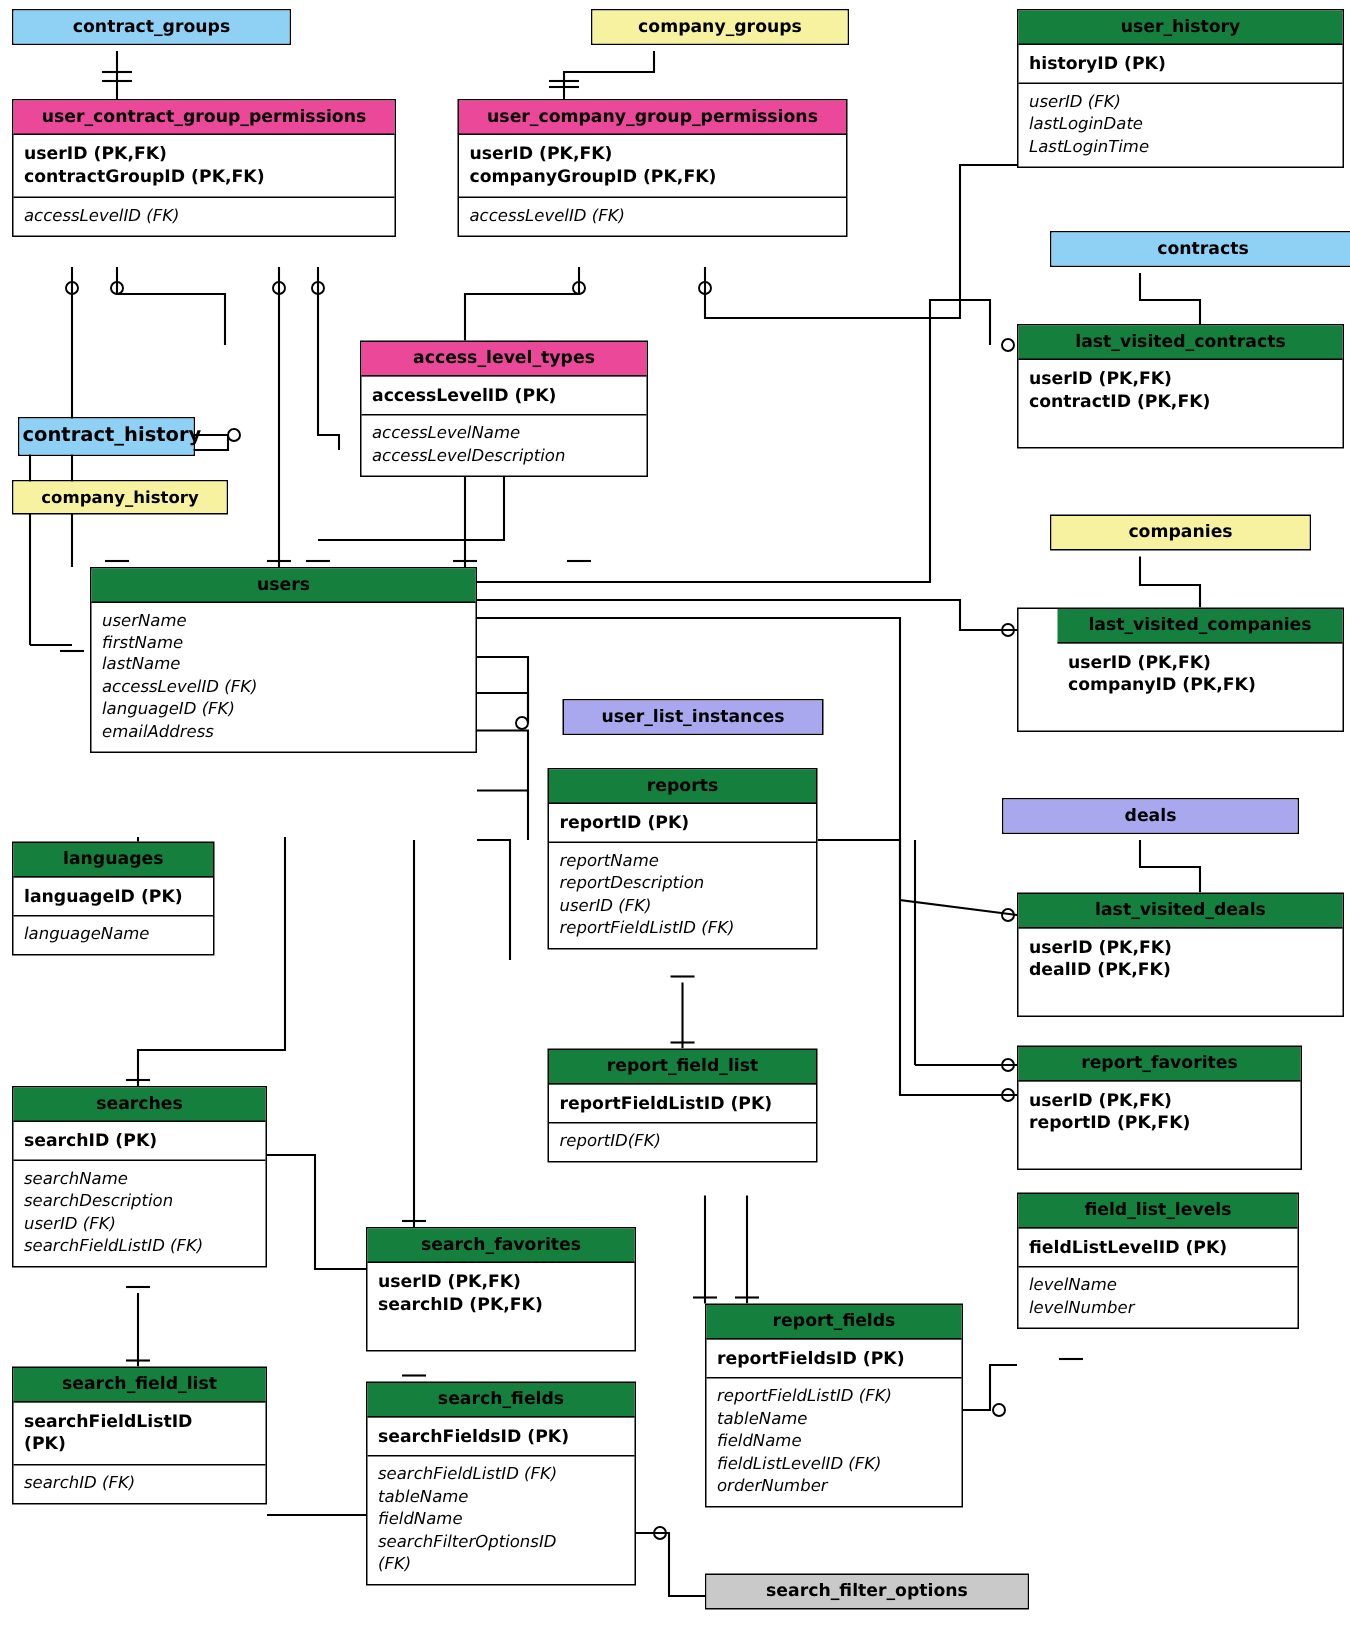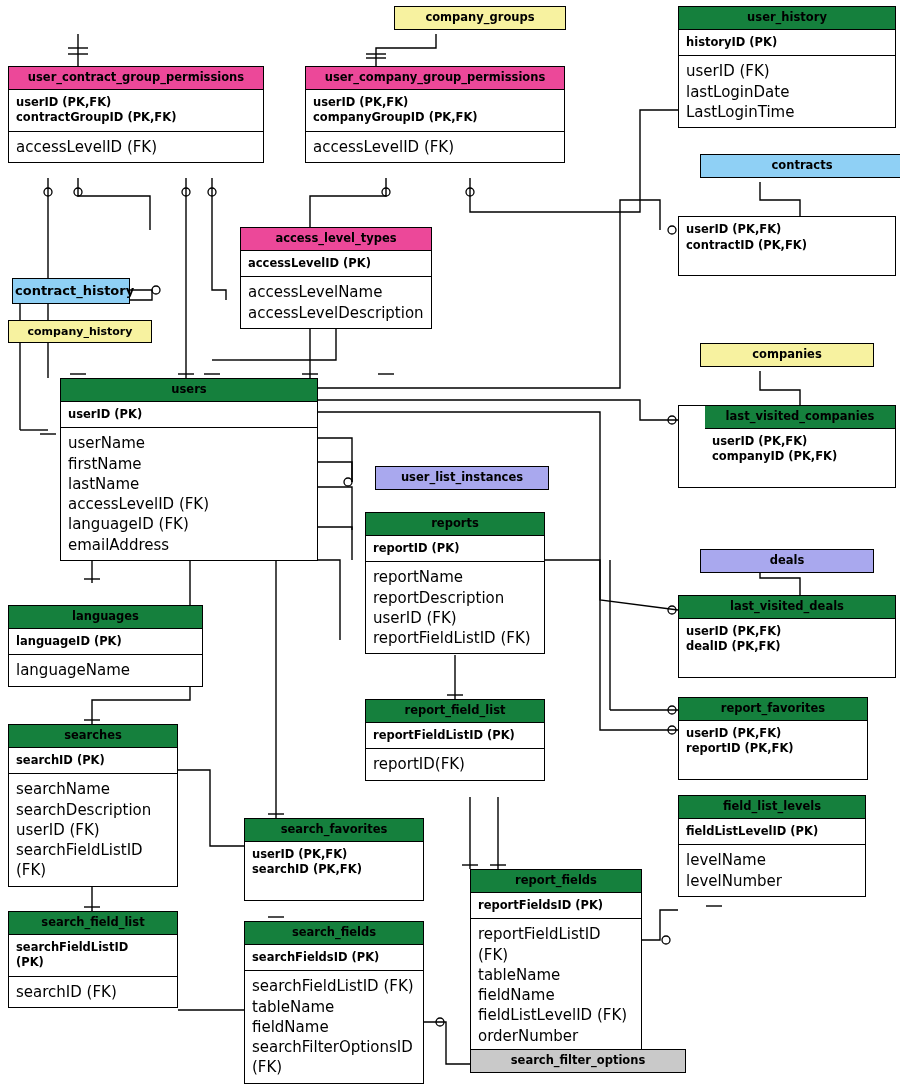"contract_groups" div.entity { html: none -> <div> <div>contract_groups</div> </div> }
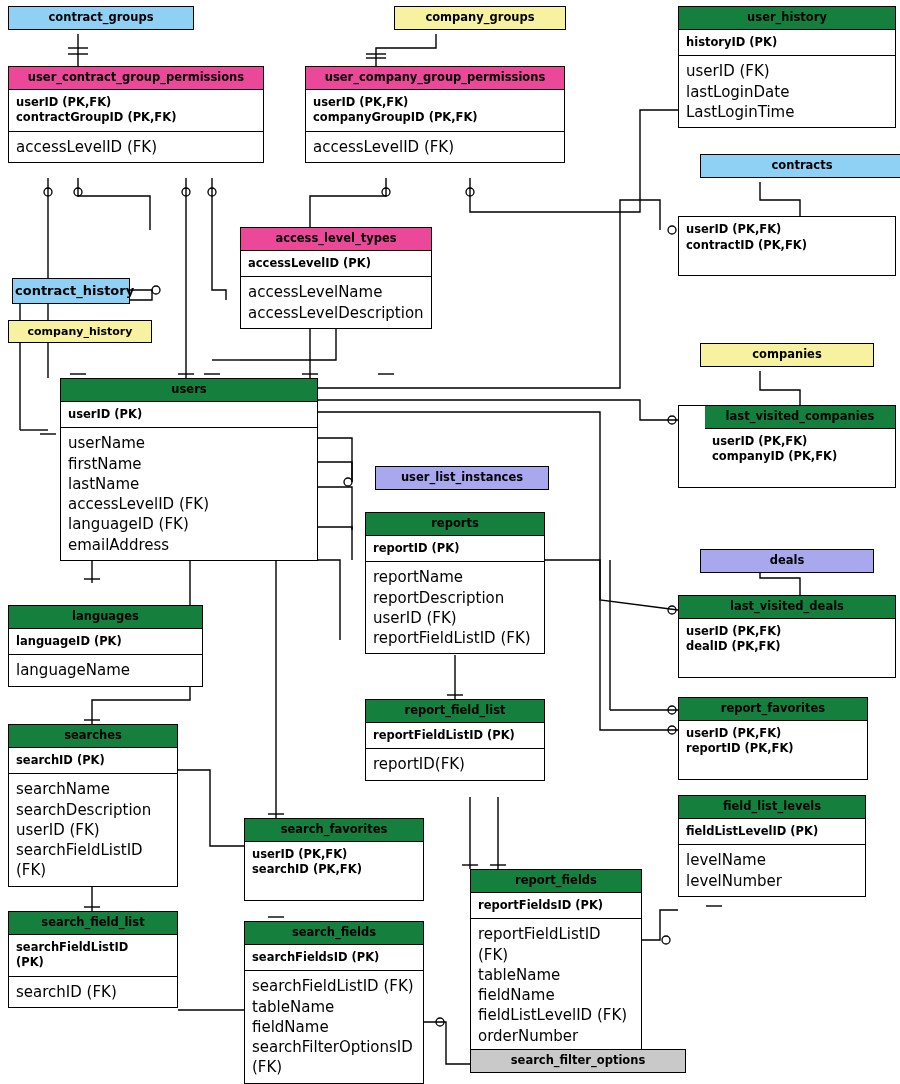"userID (FK)" .entity .attrs { font-size: 15px -> 11px; font-style: none -> italic }
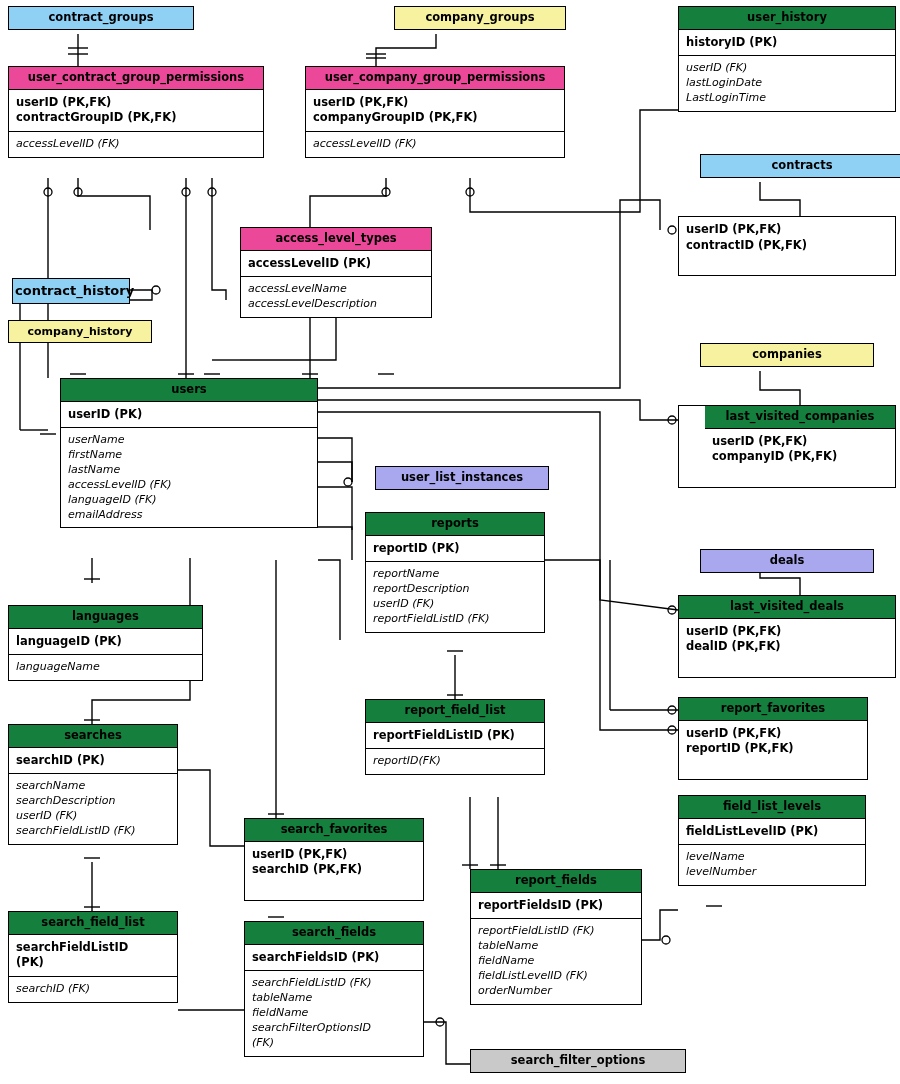"last_visited_contracts" div.hdr { html: none -> <div>last_visited_contracts</div> }
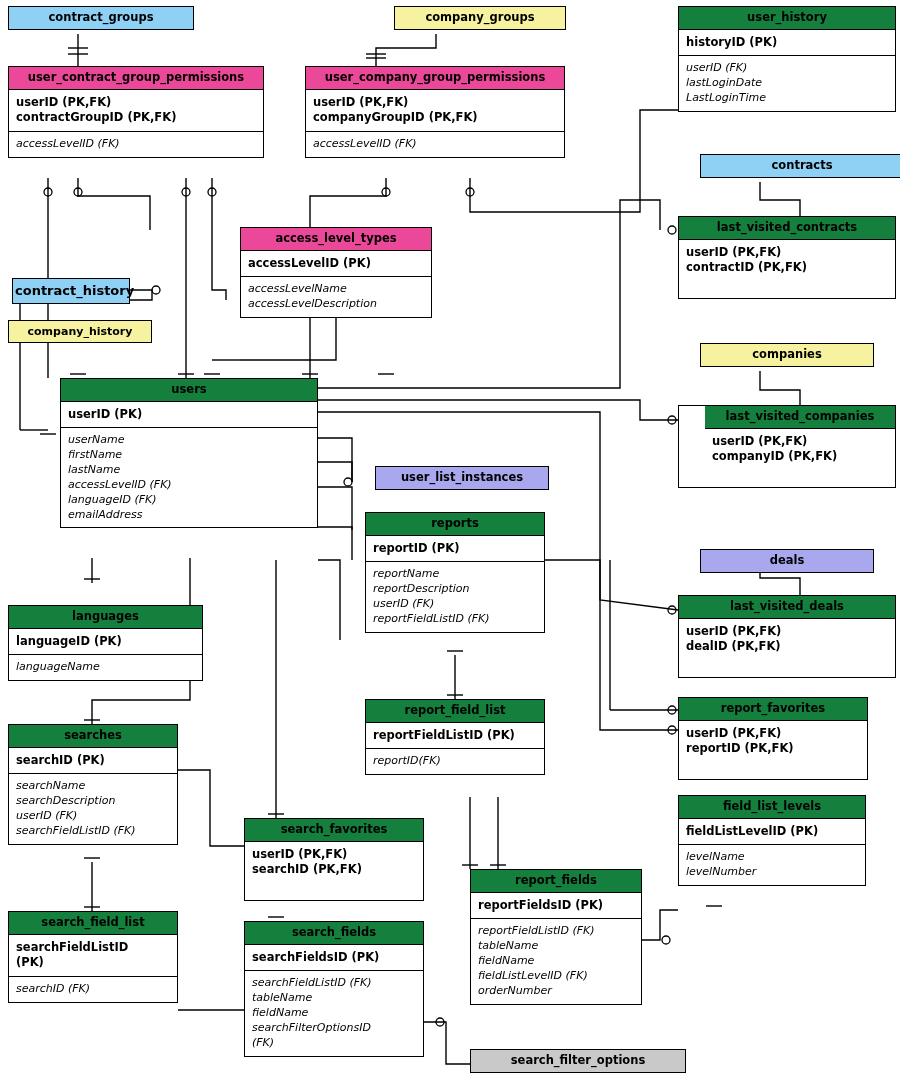"userID (PK)" div.pk { html: <div>userID (PK)</div> -> none }
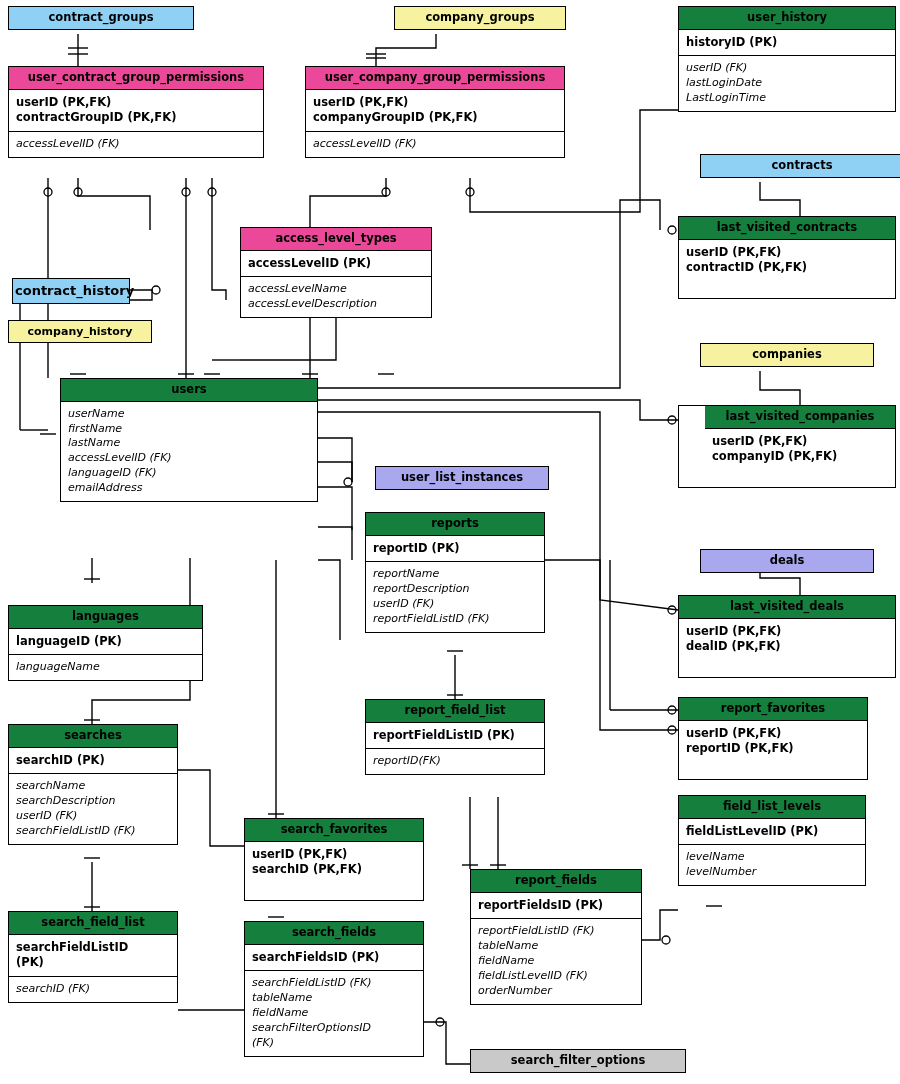"deals" div.entity { left: 700px -> 668px; margin-top: 17px -> none; width: 174px -> 198px }
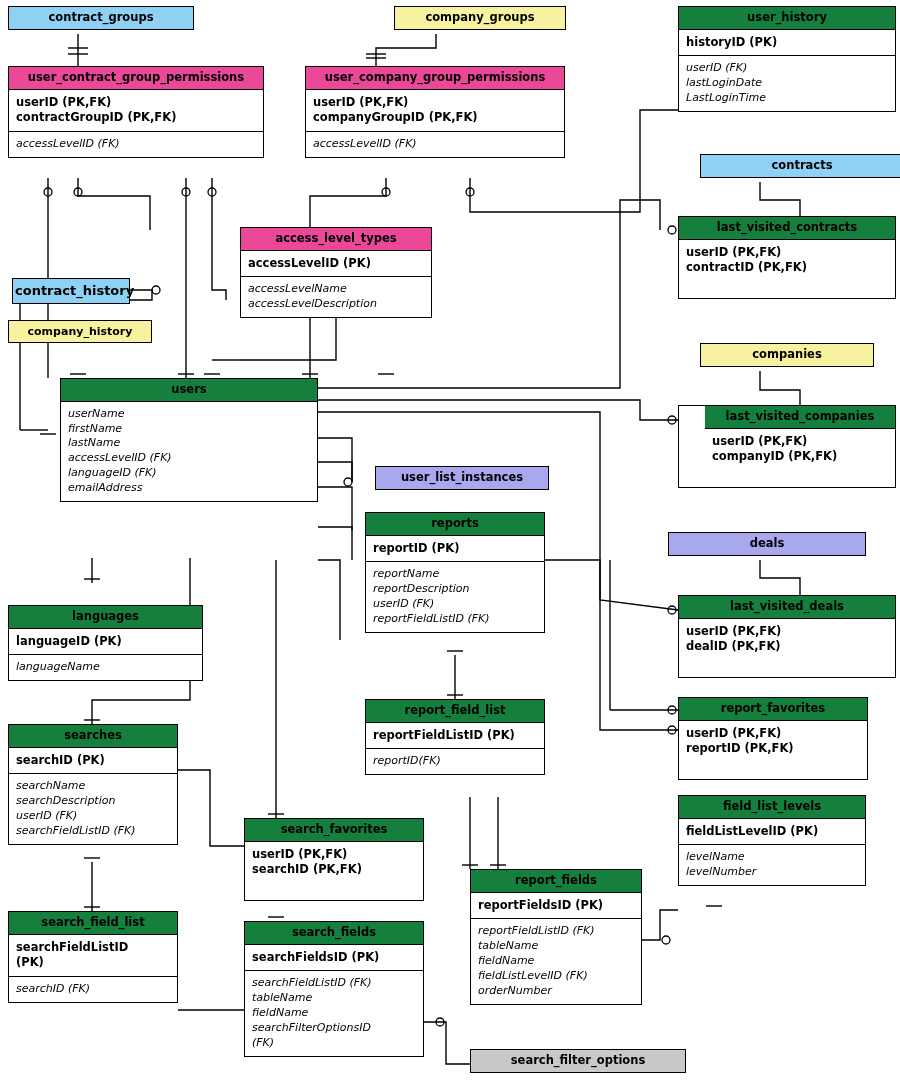"languages" div.entity { top: 605px -> 561px; width: 195px -> 135px }
